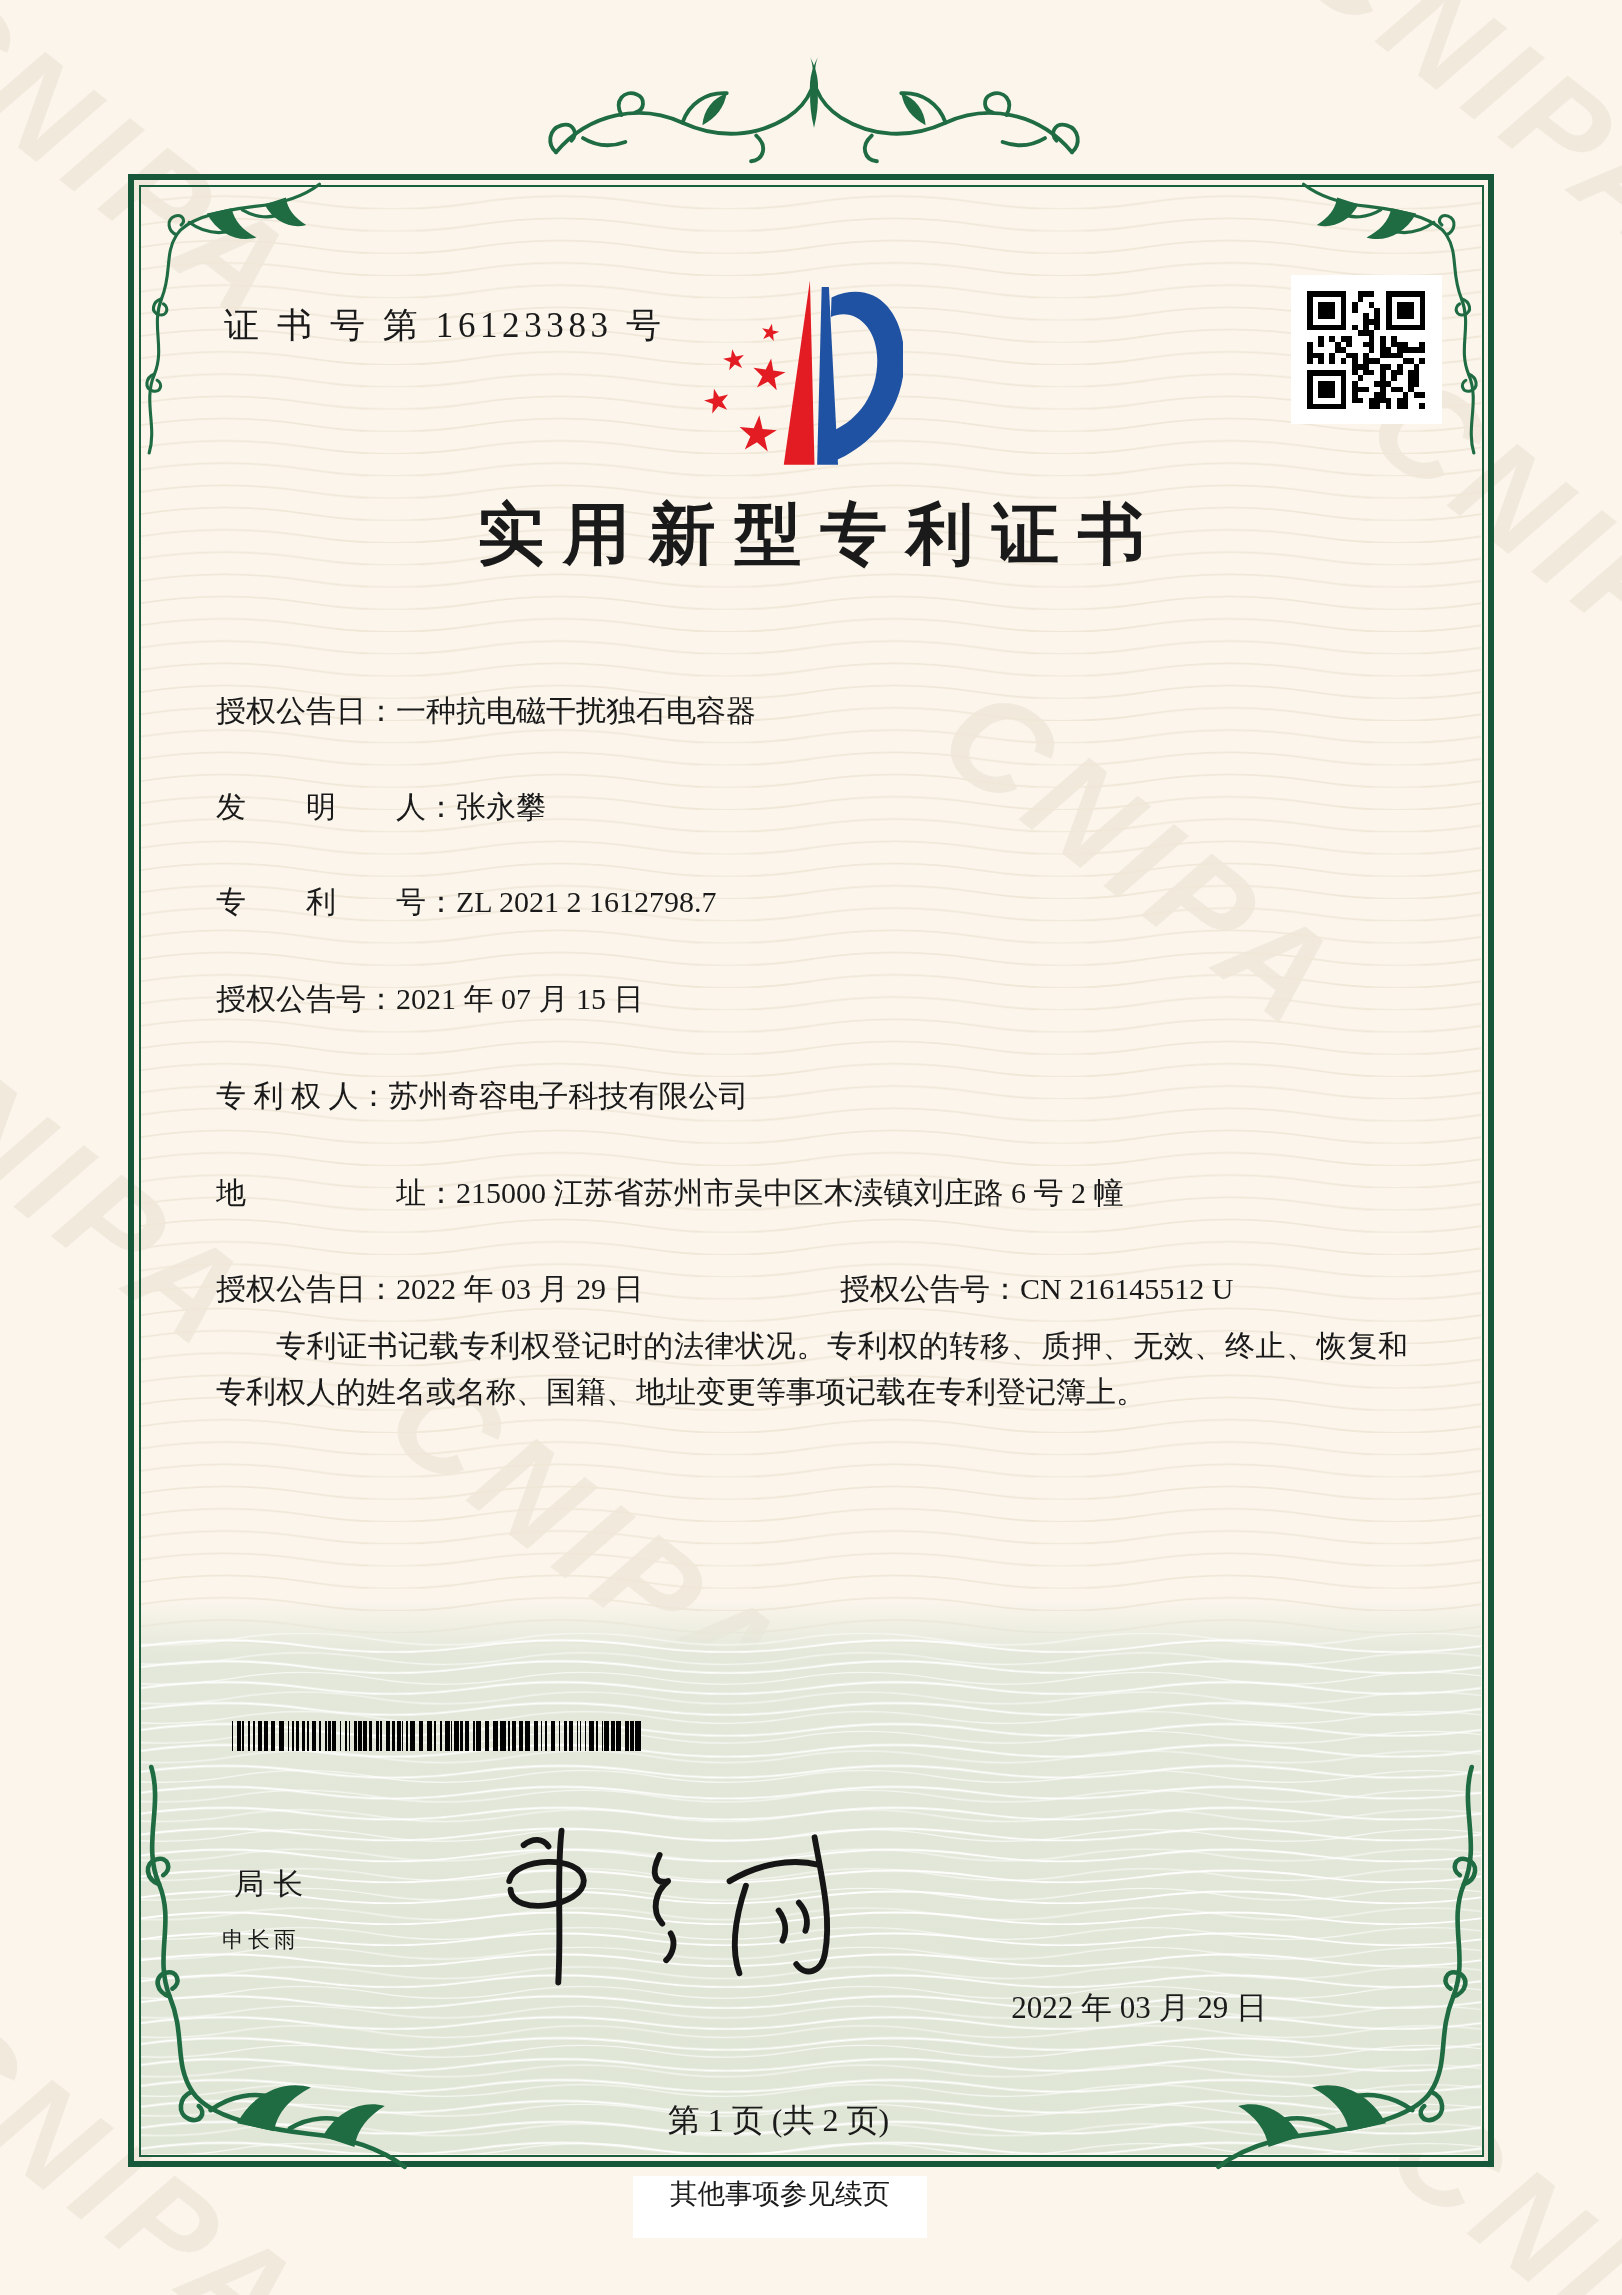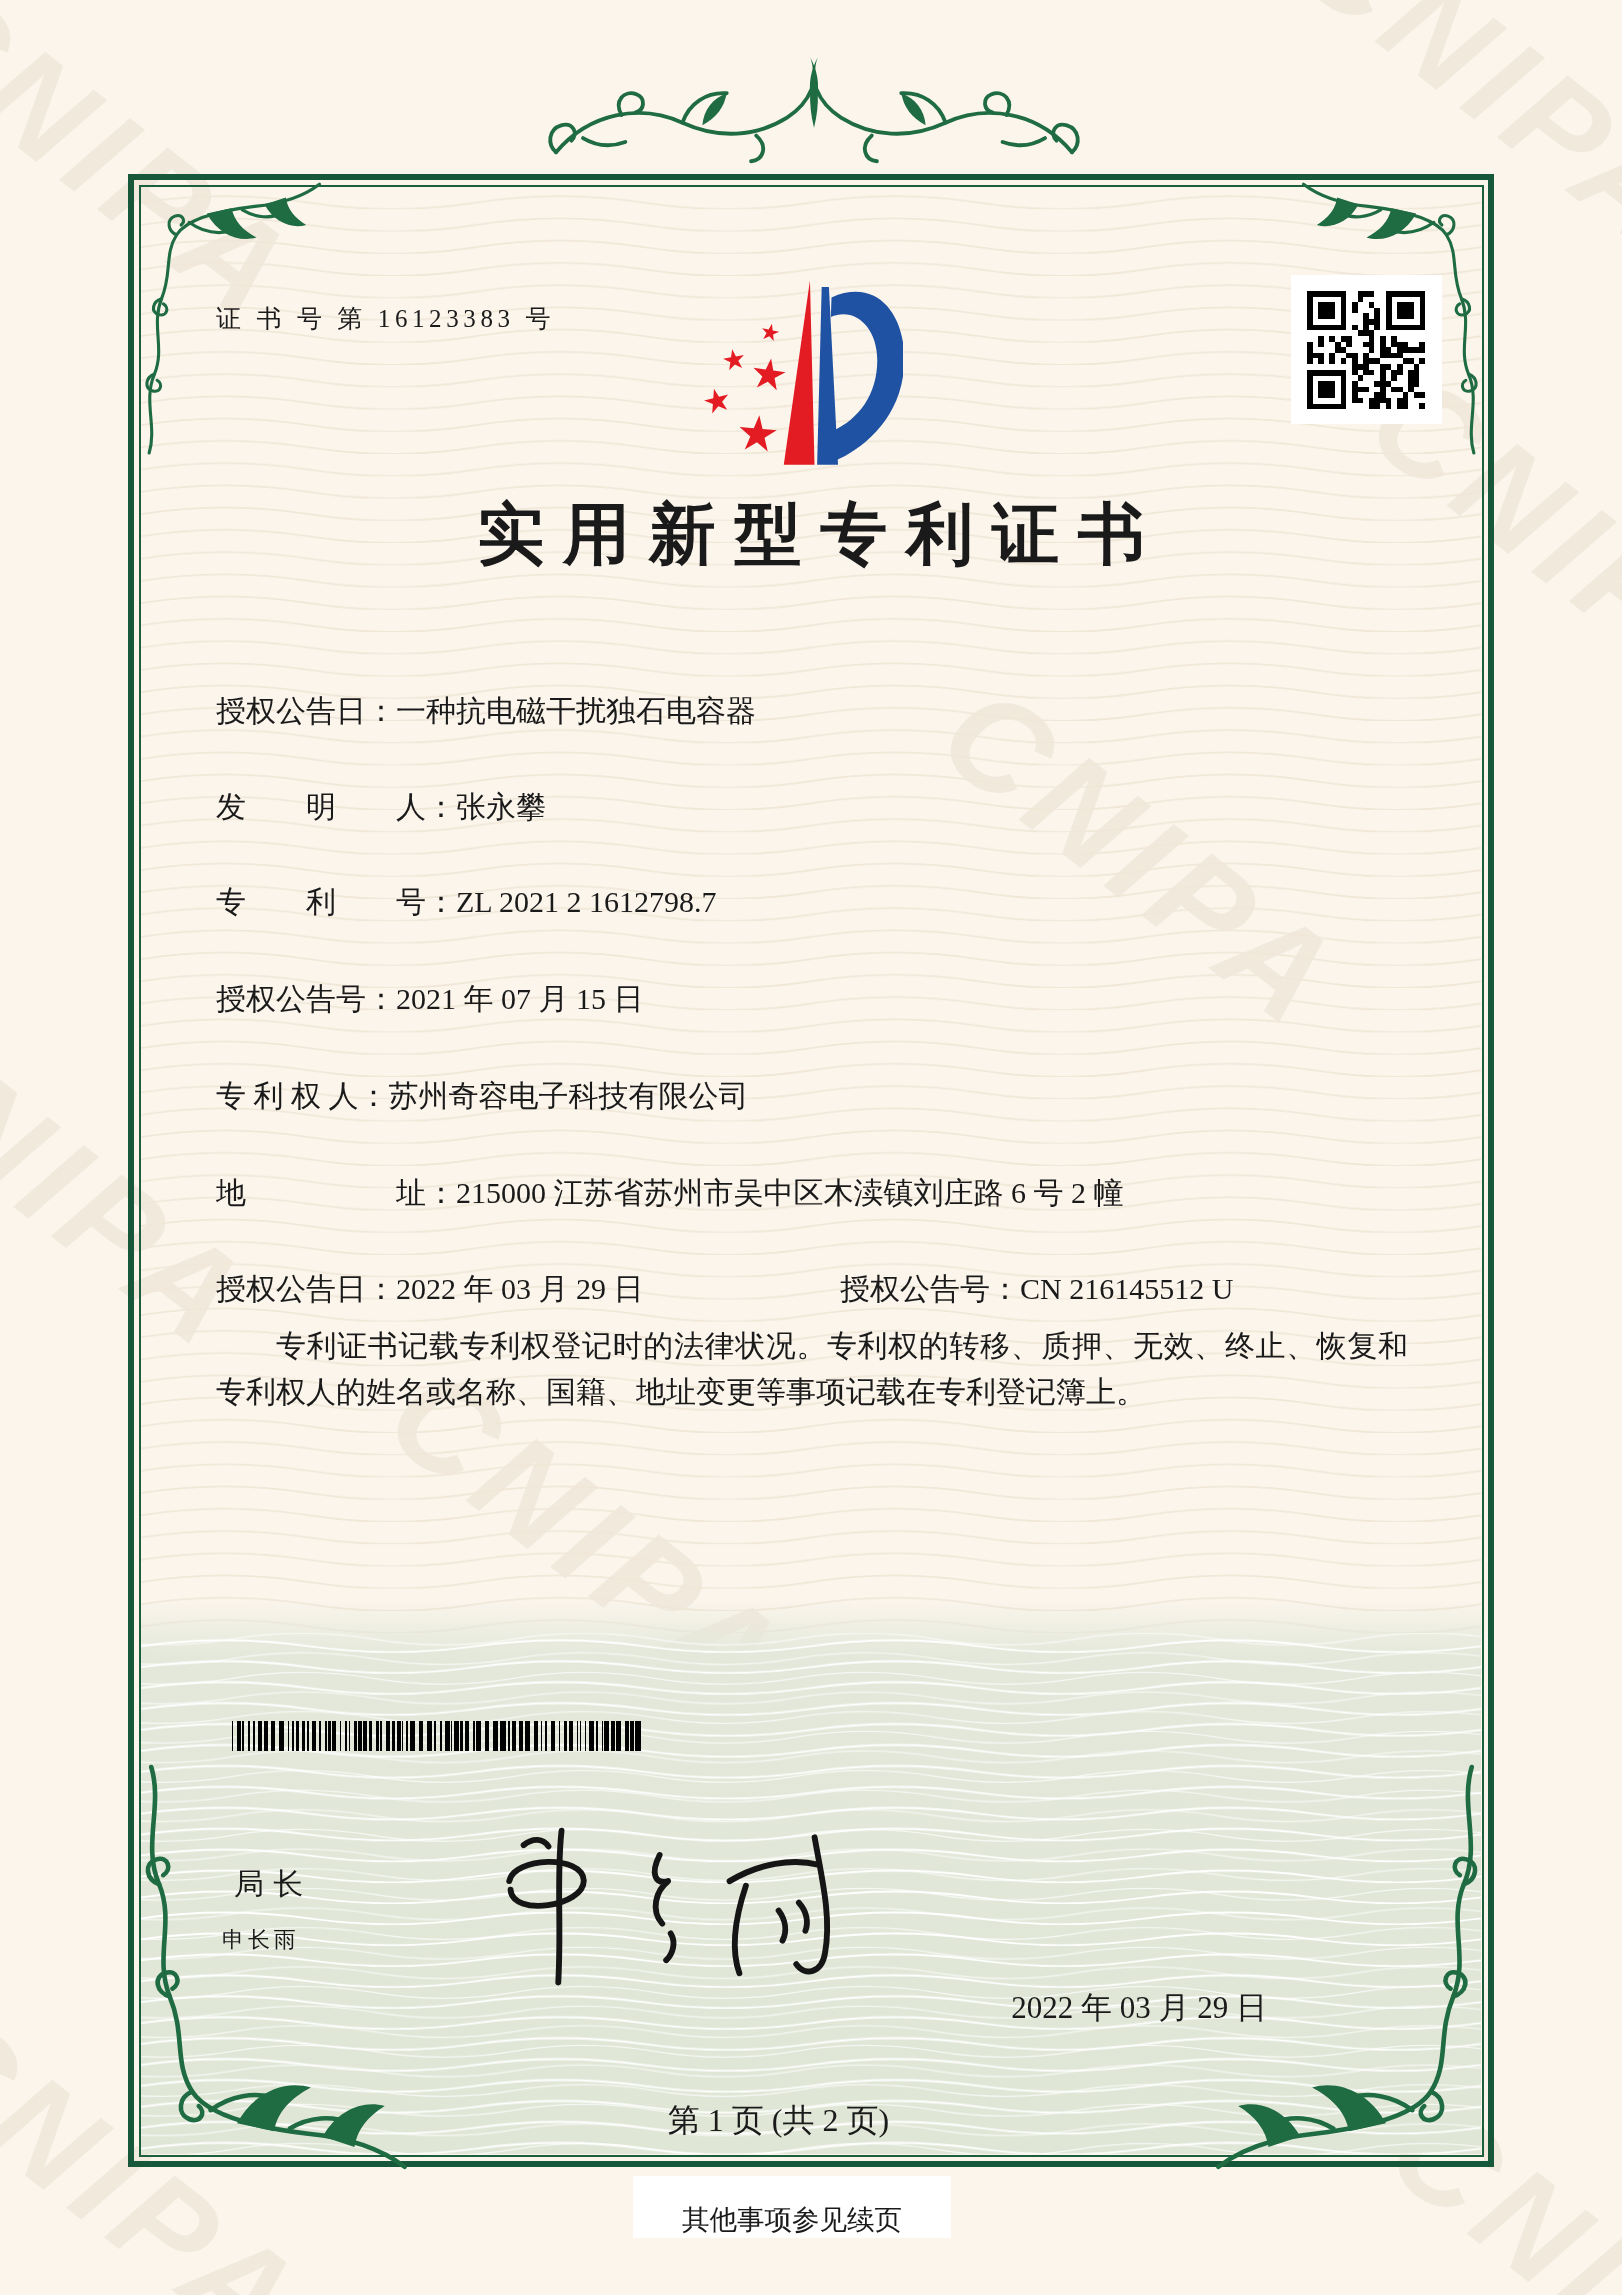"证 书 号 第 16123383" .cert-no { font-size: 25px -> 35px; left: 216px -> 224px }
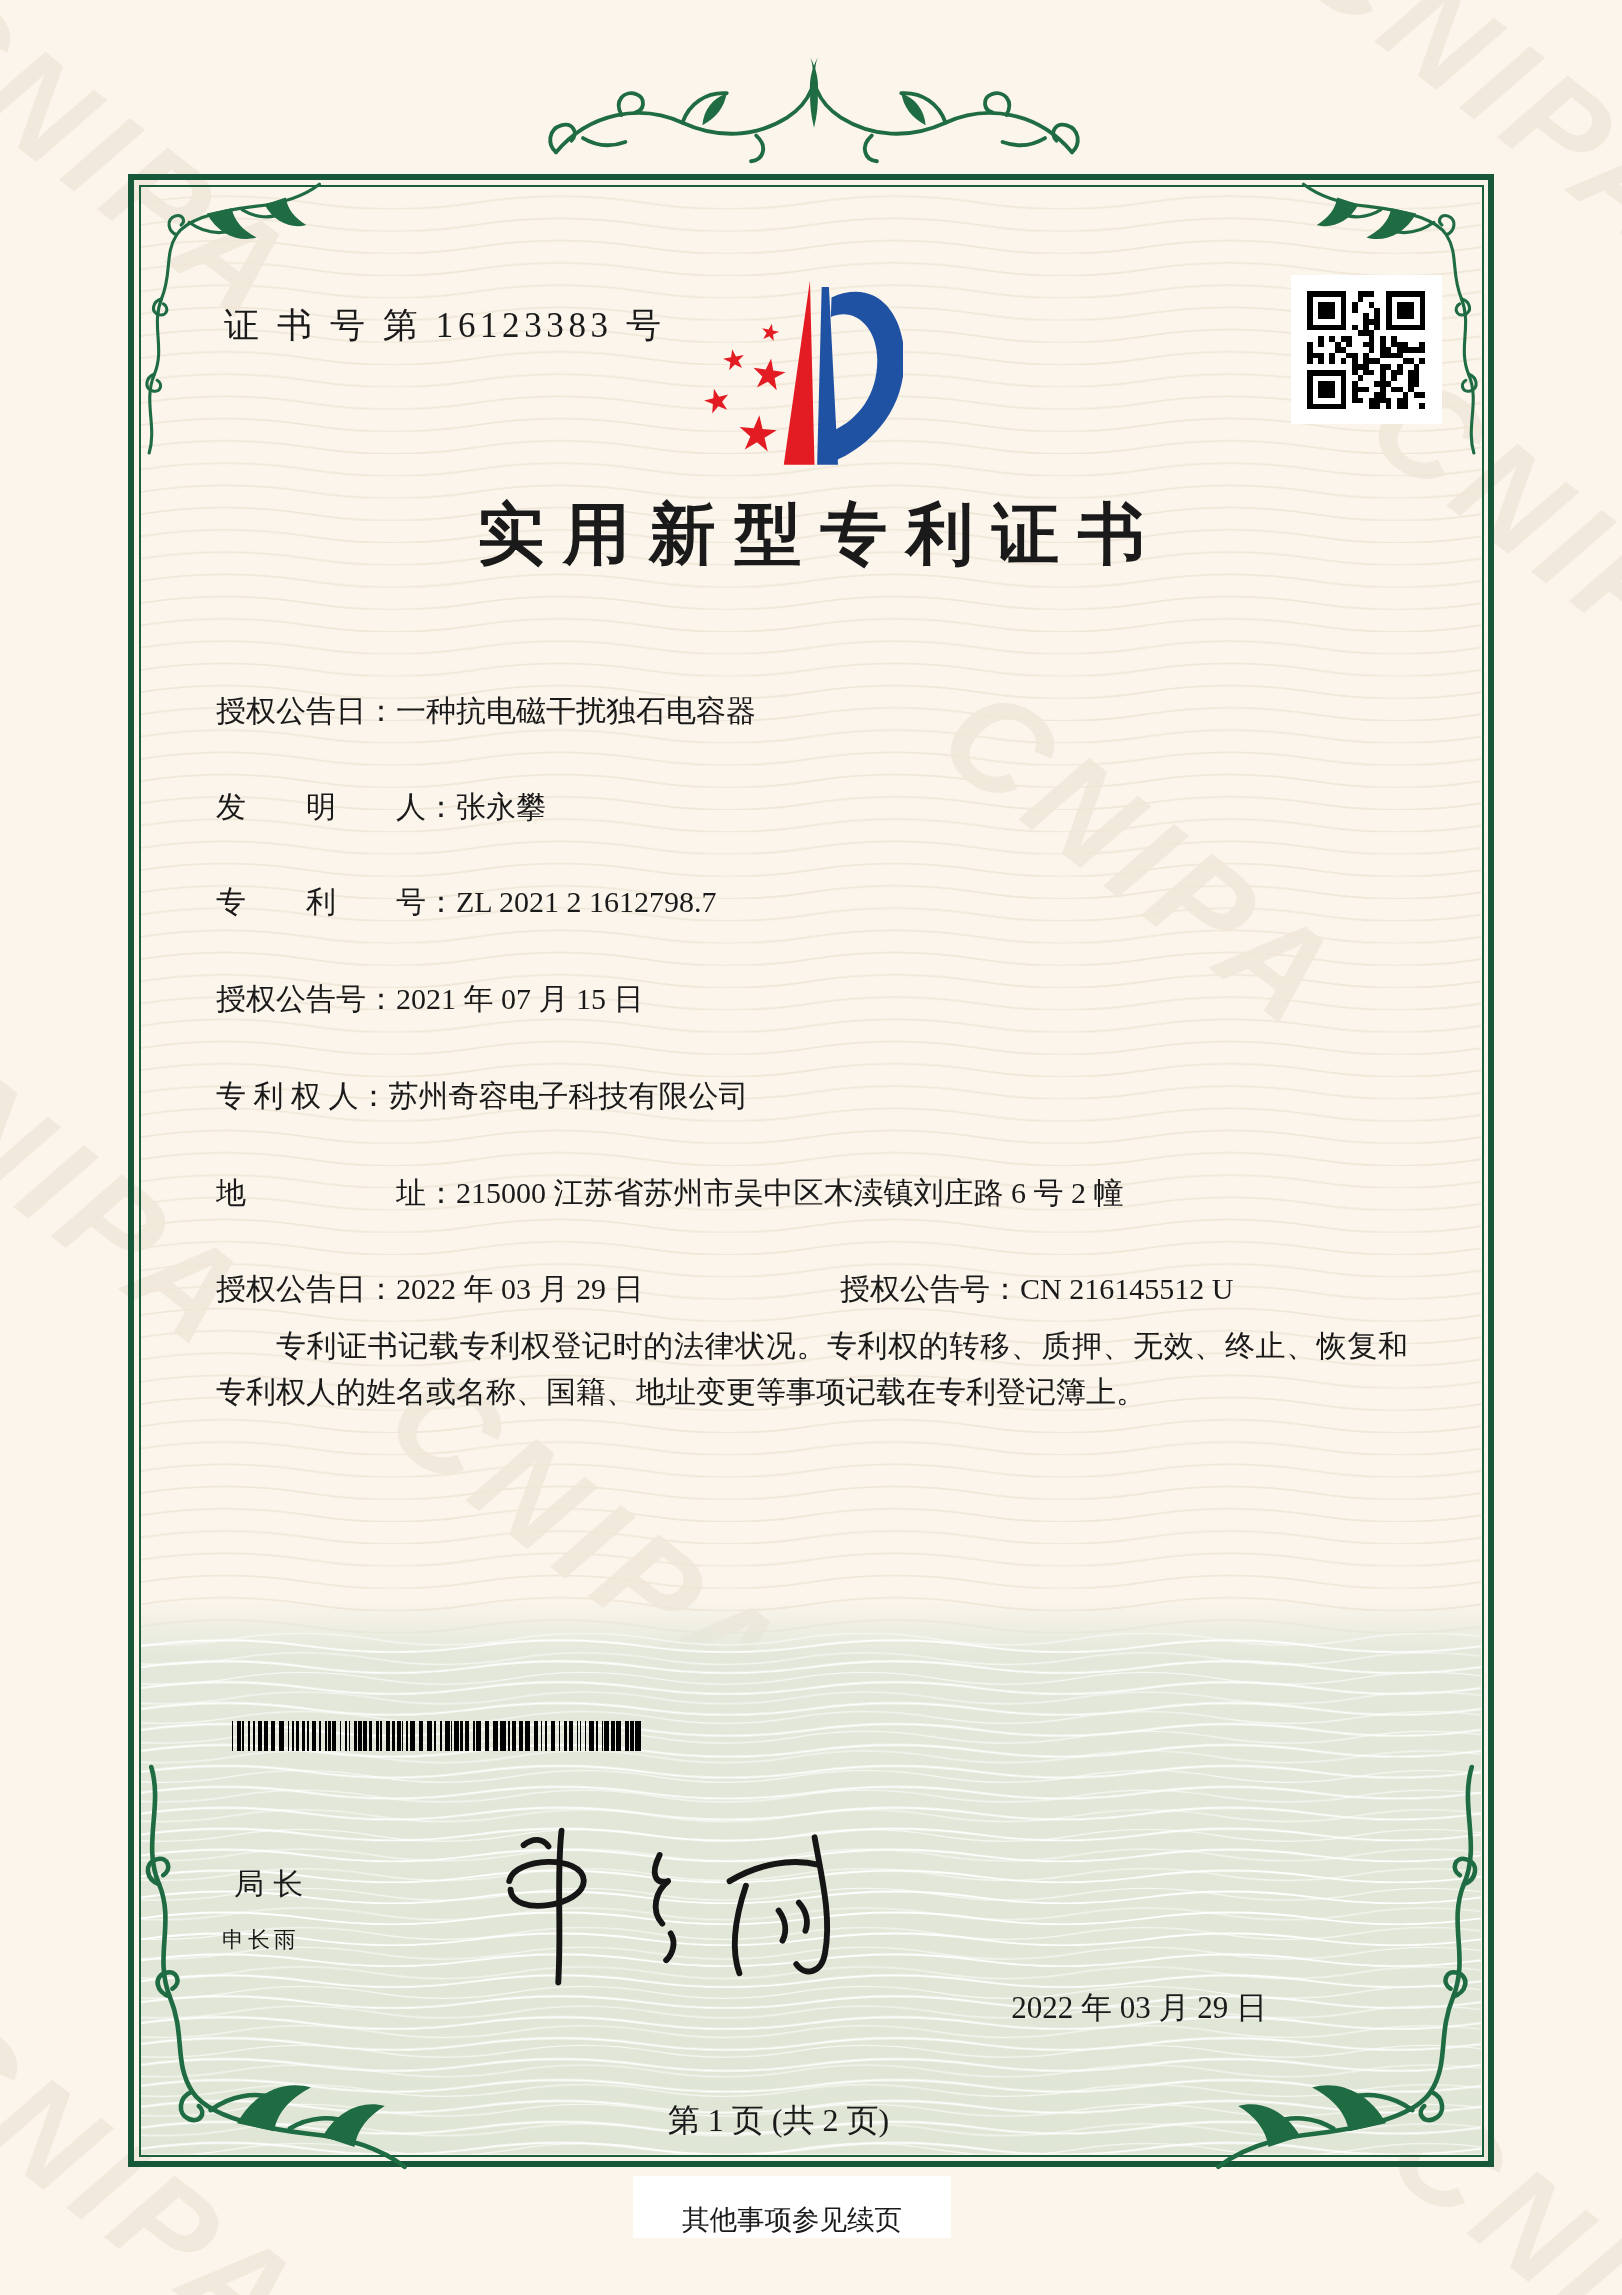"其他事项参见续页" .cont-box { align-items: flex-end -> flex-start; width: 318px -> 294px }
